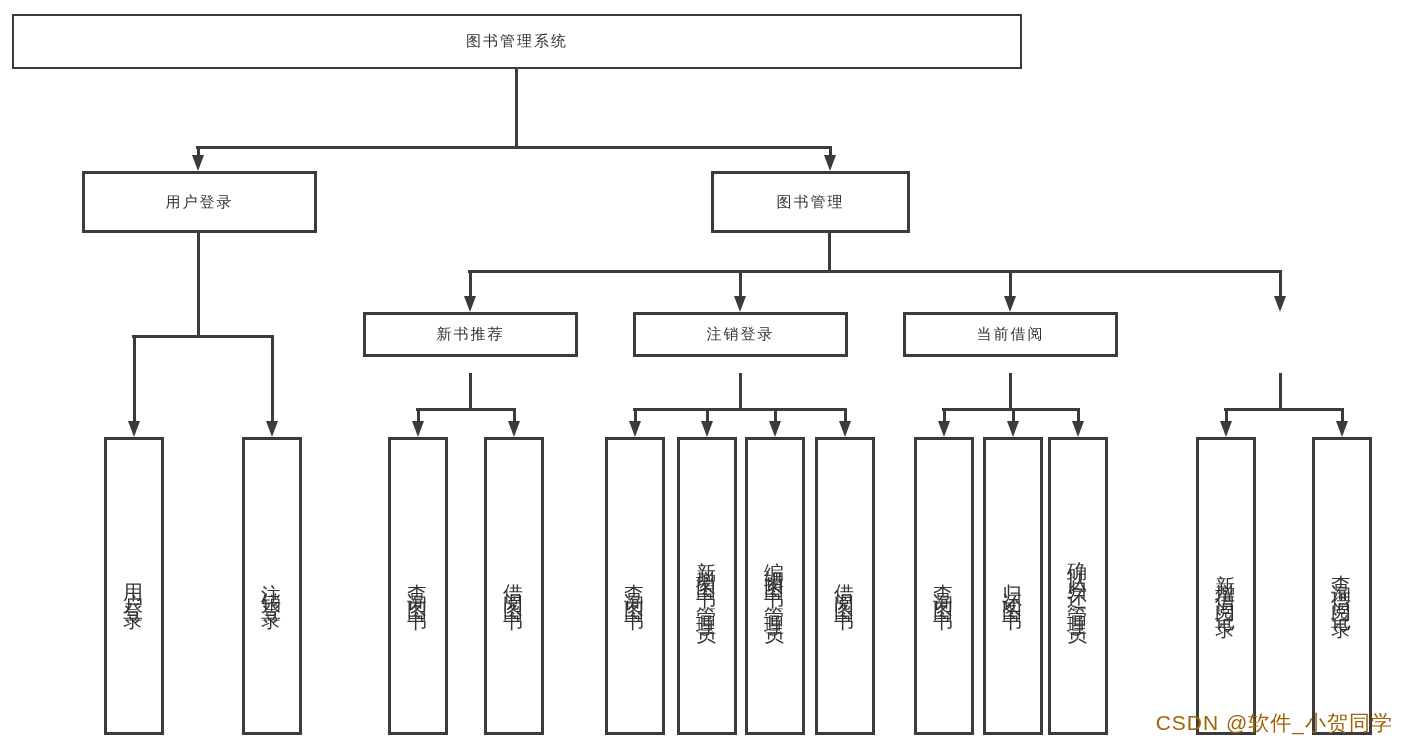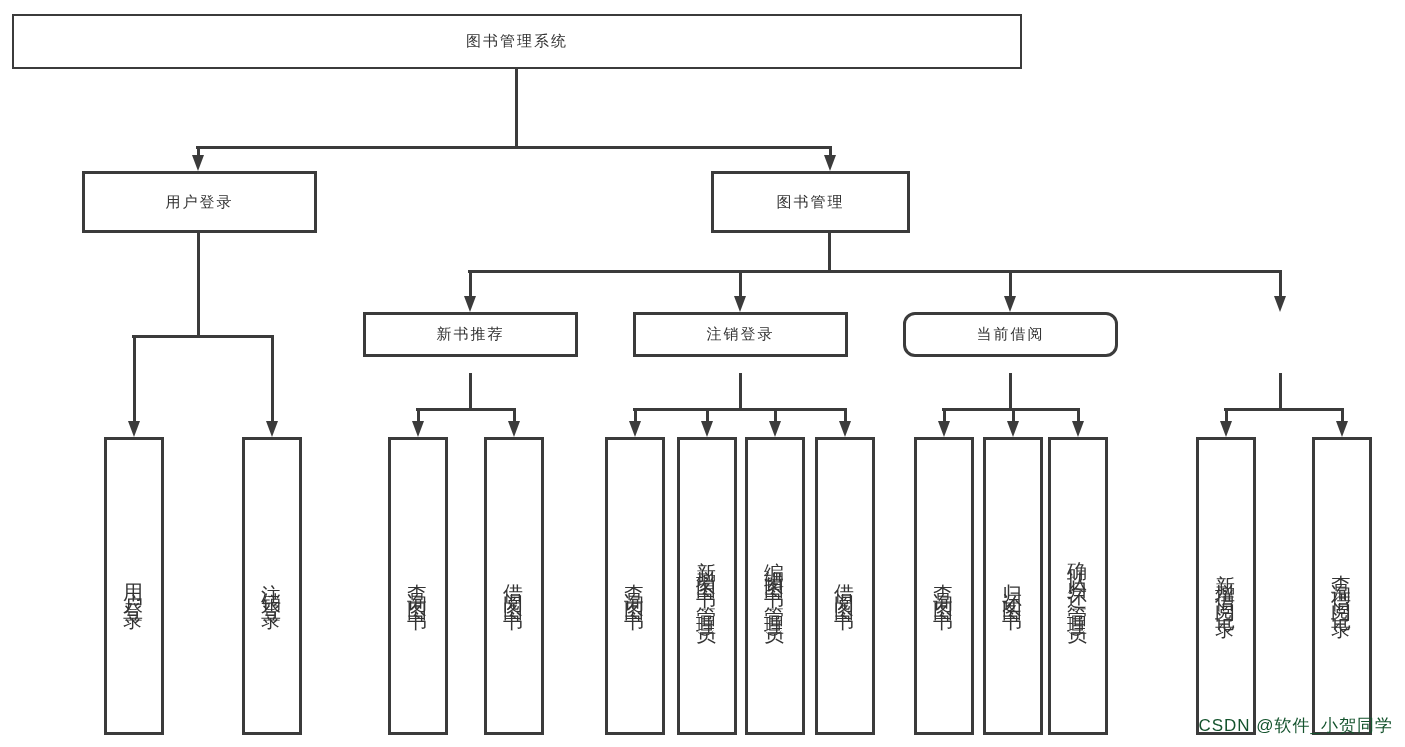"当前借阅" div.box { border-radius: 12px -> none }
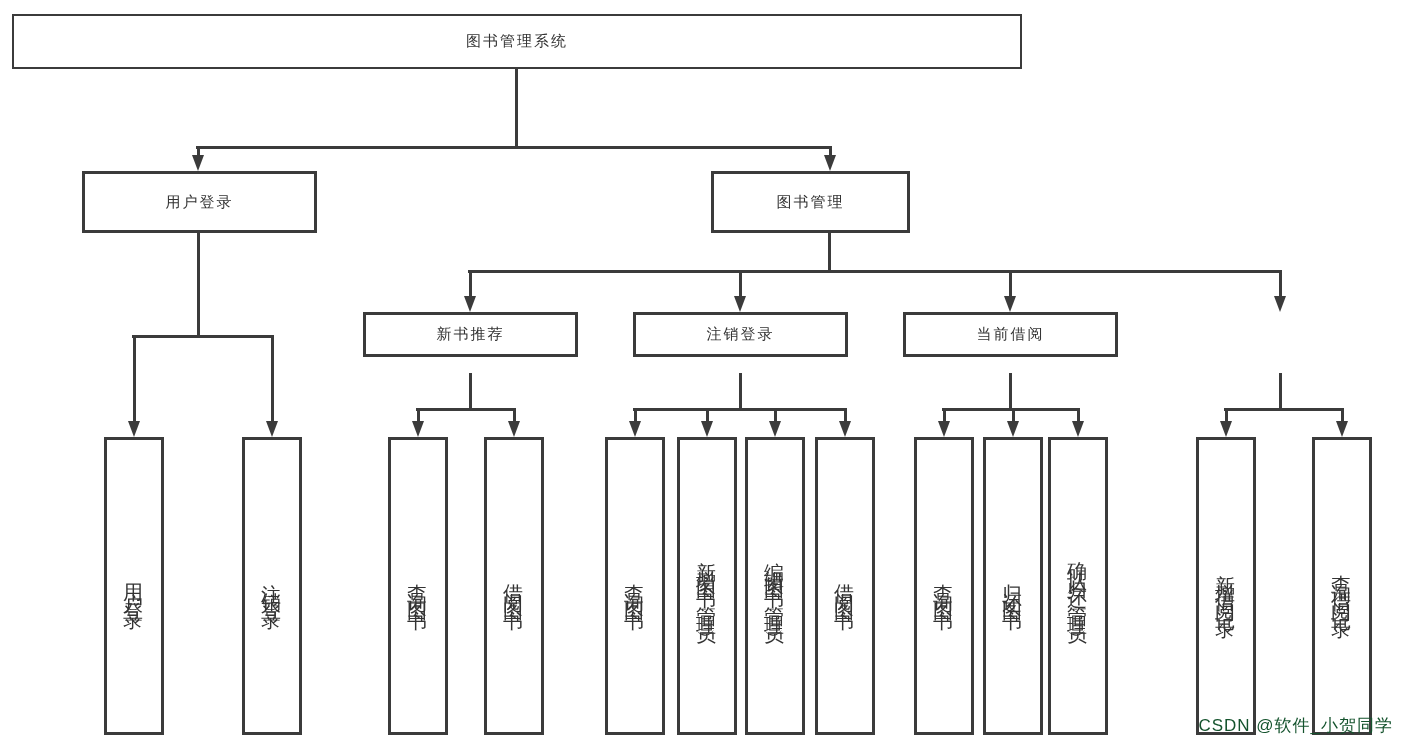"CSDN @软件_小贺同学" .watermark { color: #14532d -> #a16207; font-size: 17px -> 21px }
